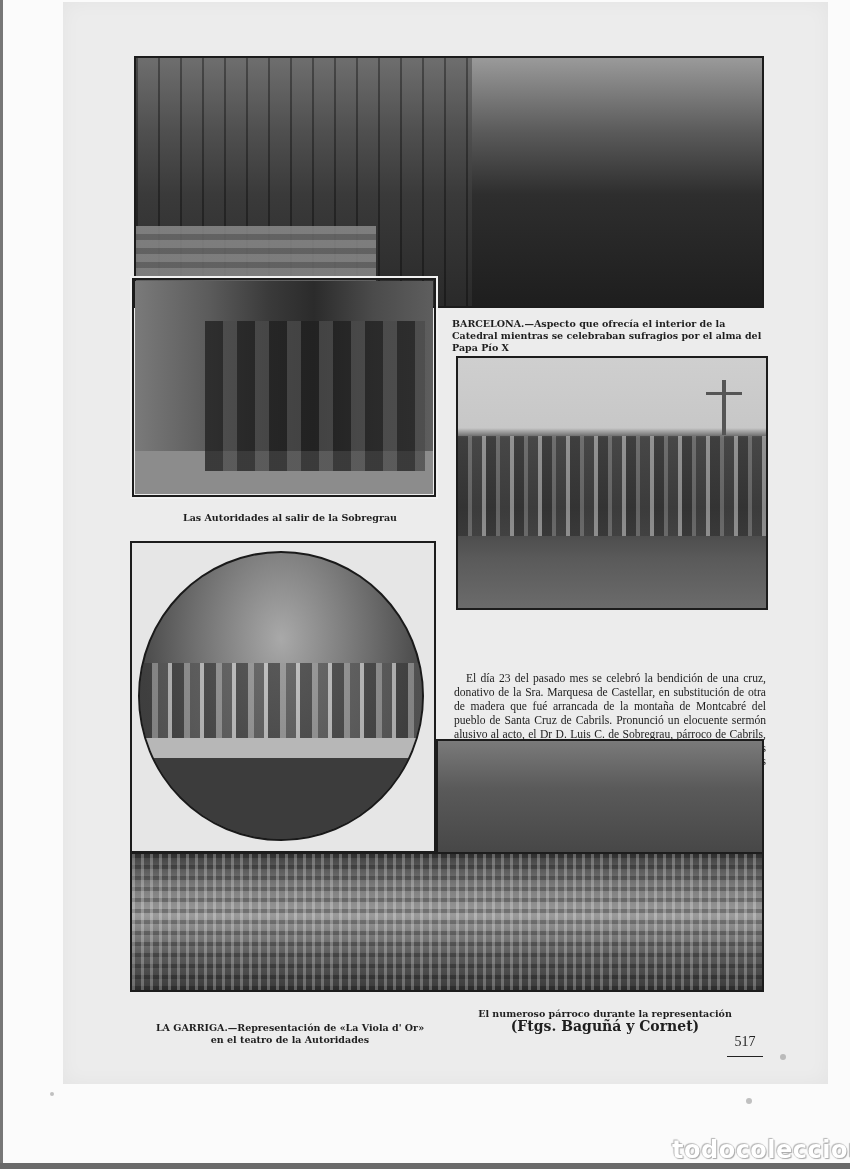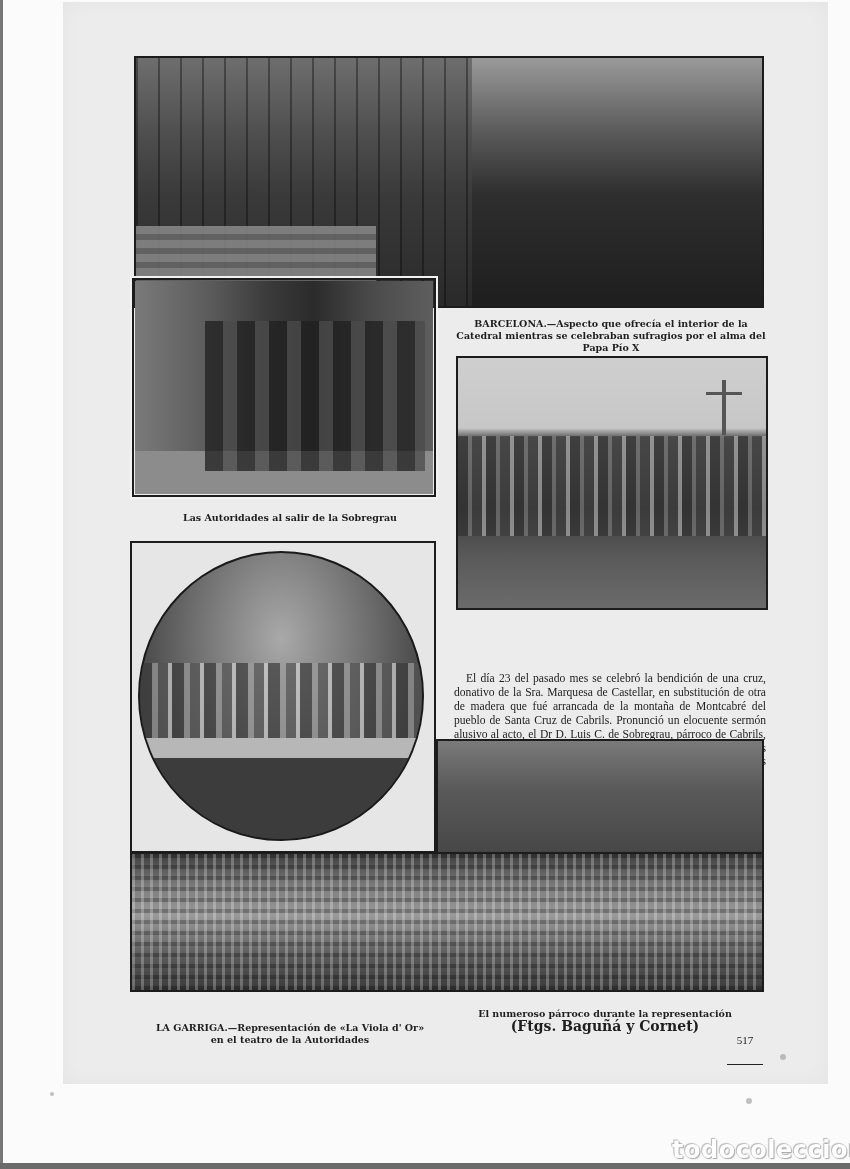"BARCELONA.—Aspecto que ofrecía el" div.caption { text-align: center -> left }
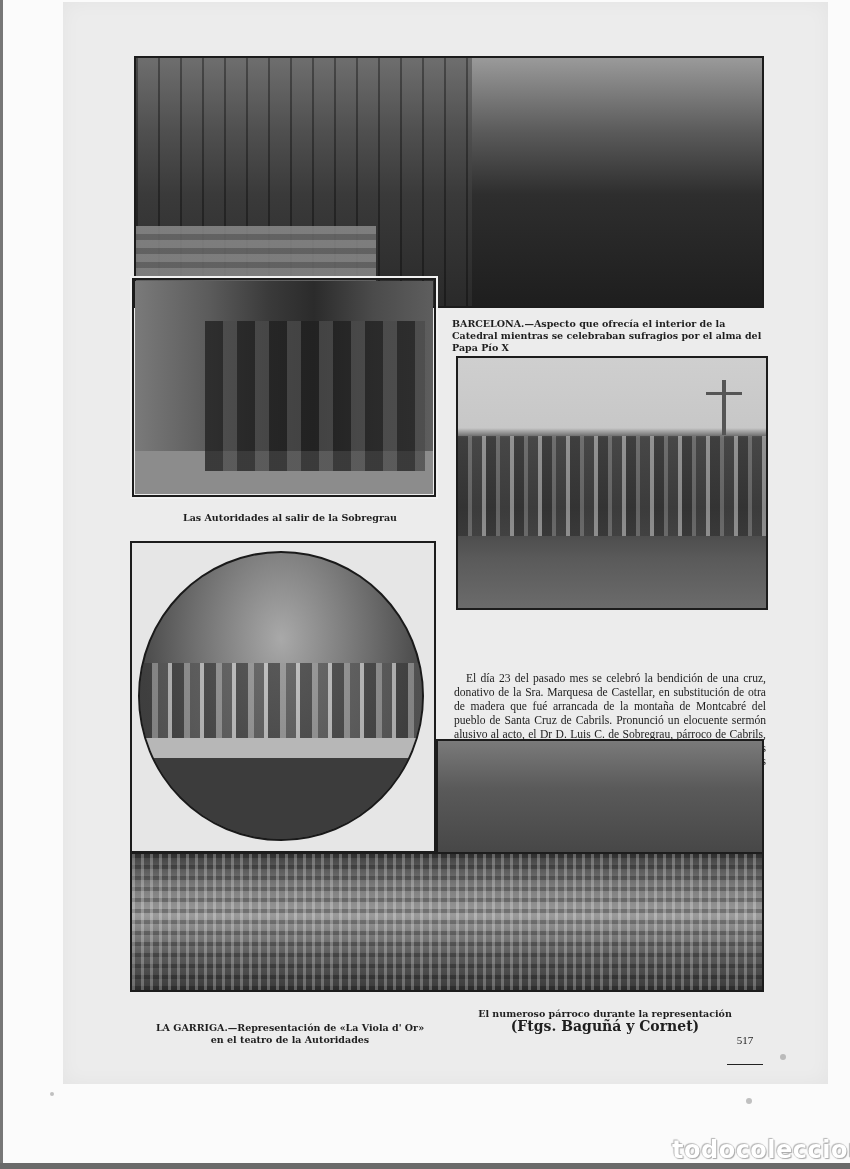"517" .page-number { font-size: 11px -> 14px; padding-bottom: 18px -> 6px }
